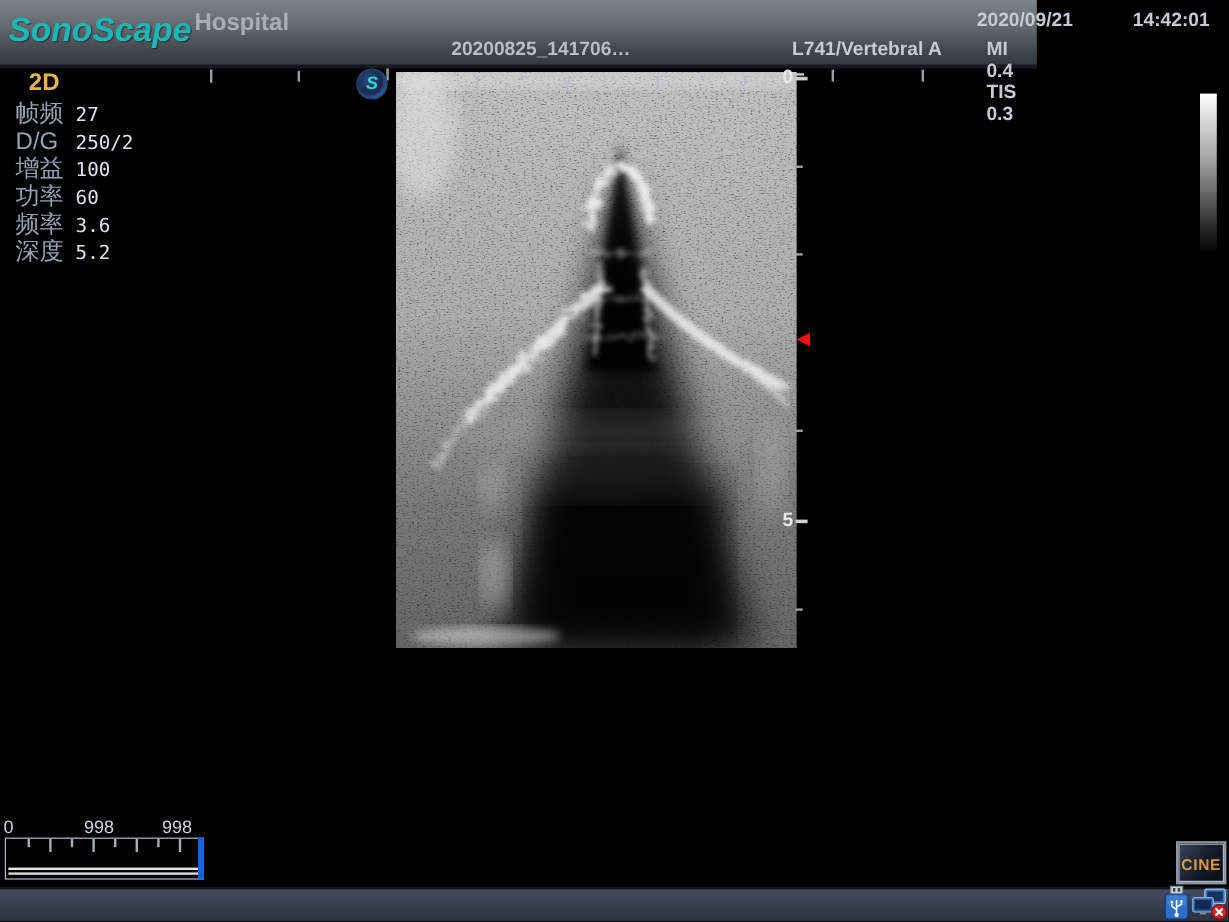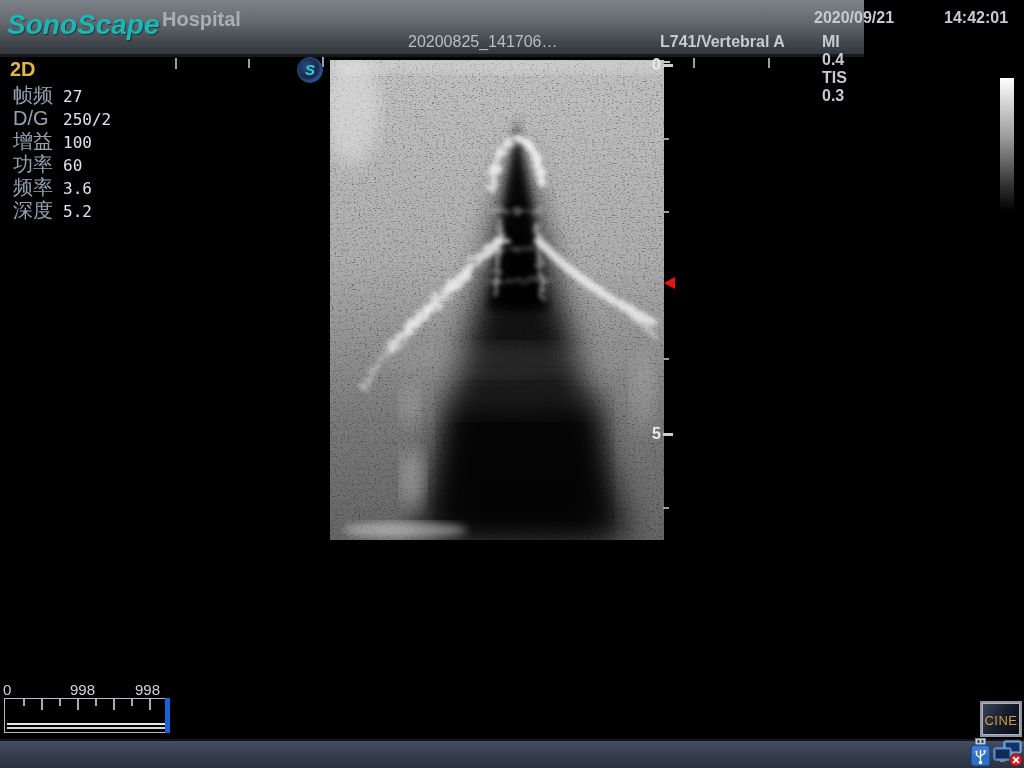"20200825_141706…" .exam-id { font-weight: normal -> bold; margin-left: 32px -> none }
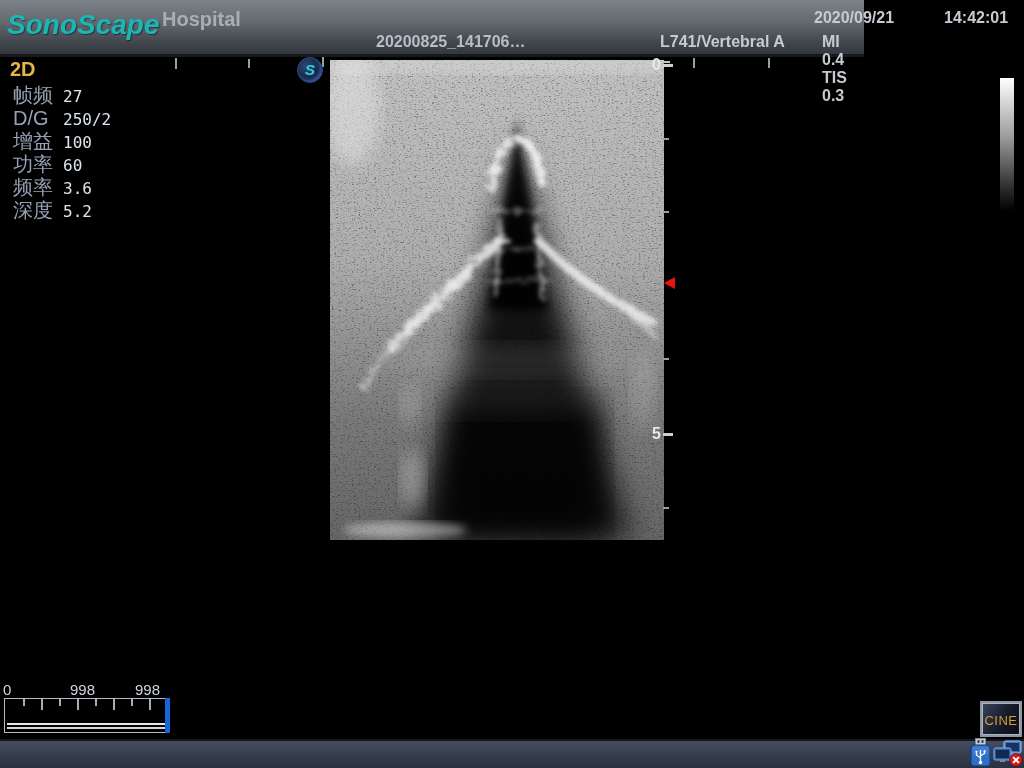"2D" .mode-label { left: 10px -> 24px }
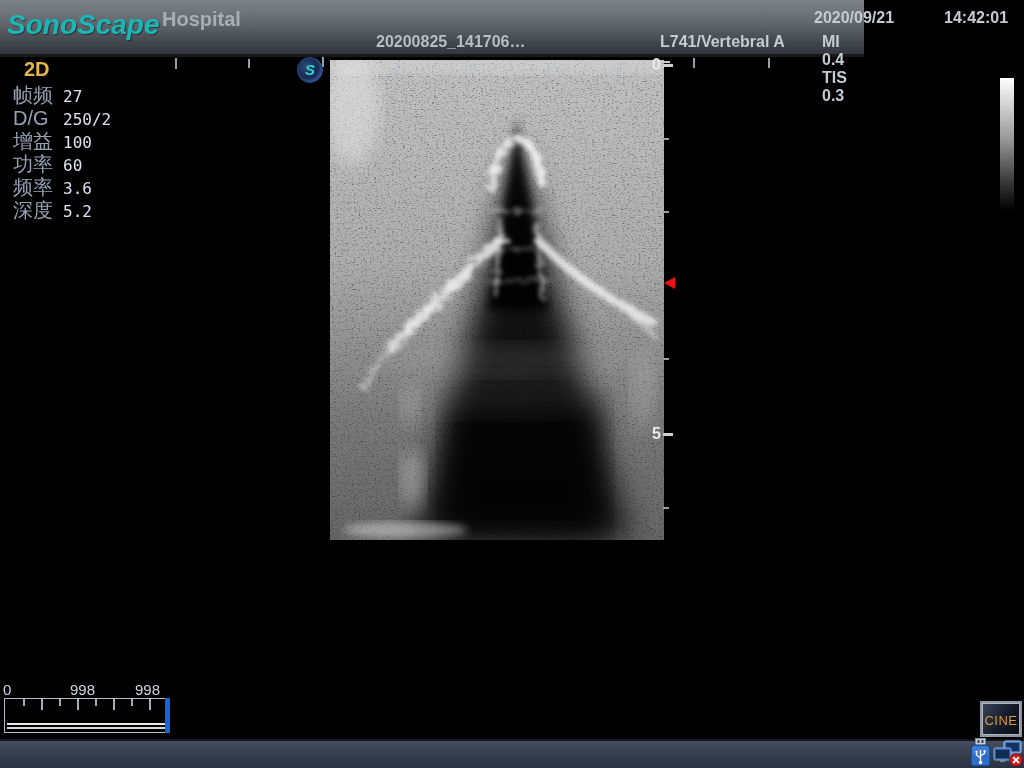"CINE" .cine-button-label { font-weight: normal -> bold }
